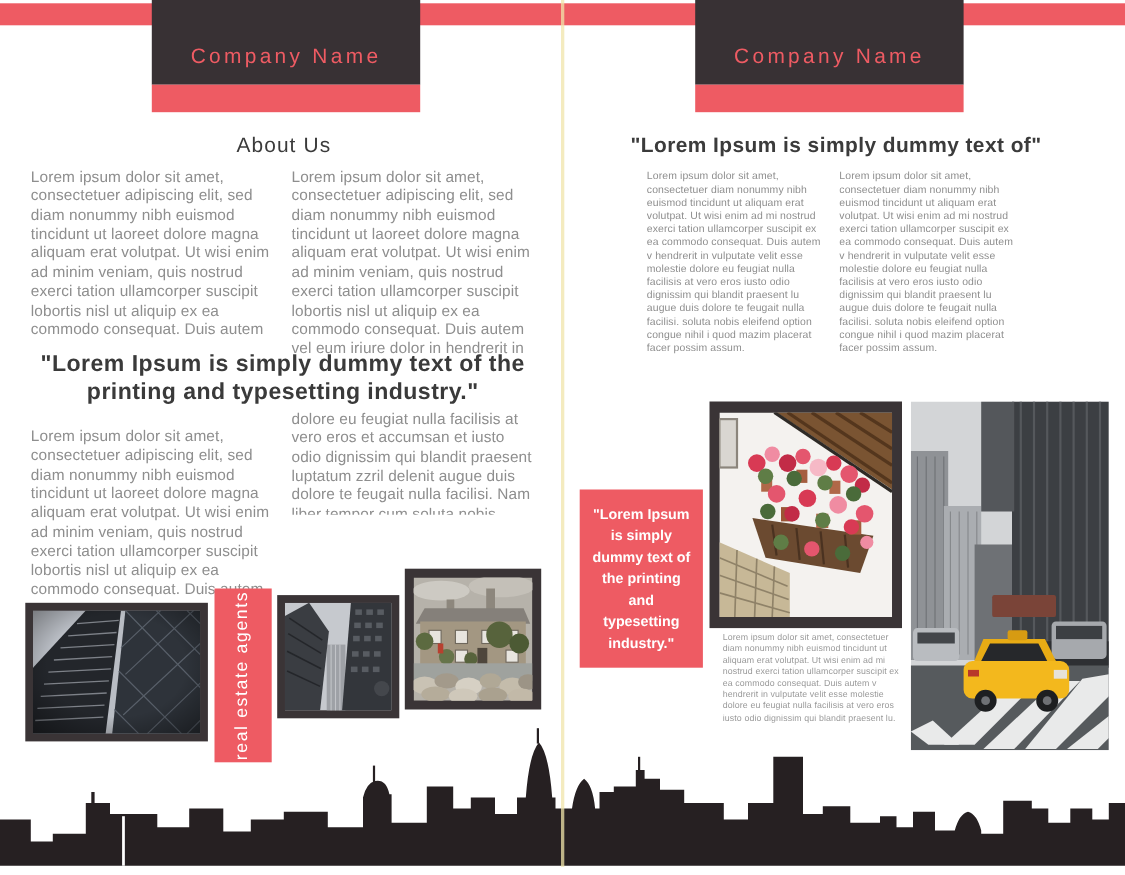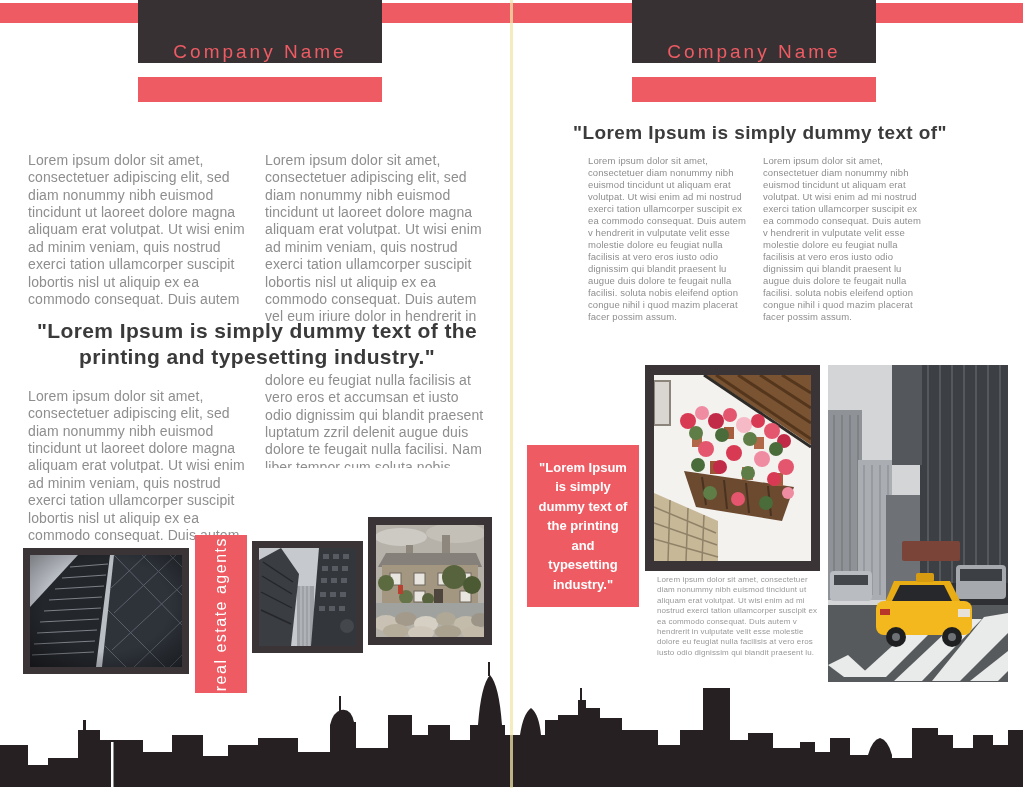"Company Name" .brand-box { height: 63px -> 77px; padding-bottom: none -> 14px }
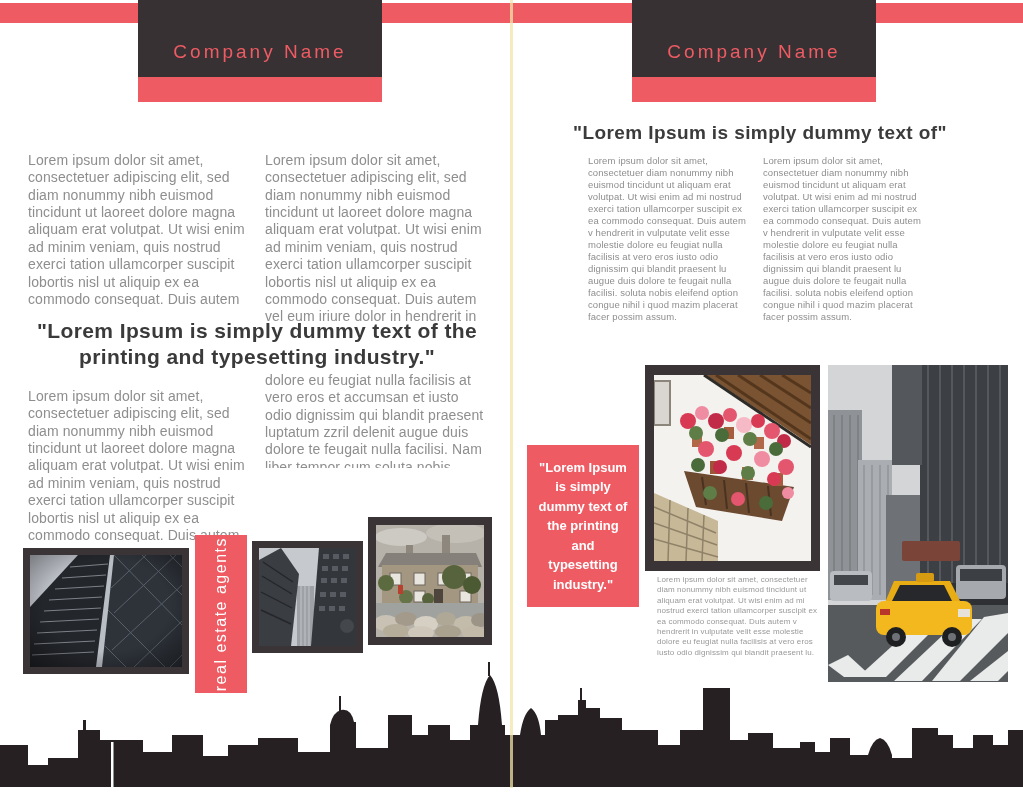"About Us" div.about-heading { html: none -> <div>About Us</div> }
